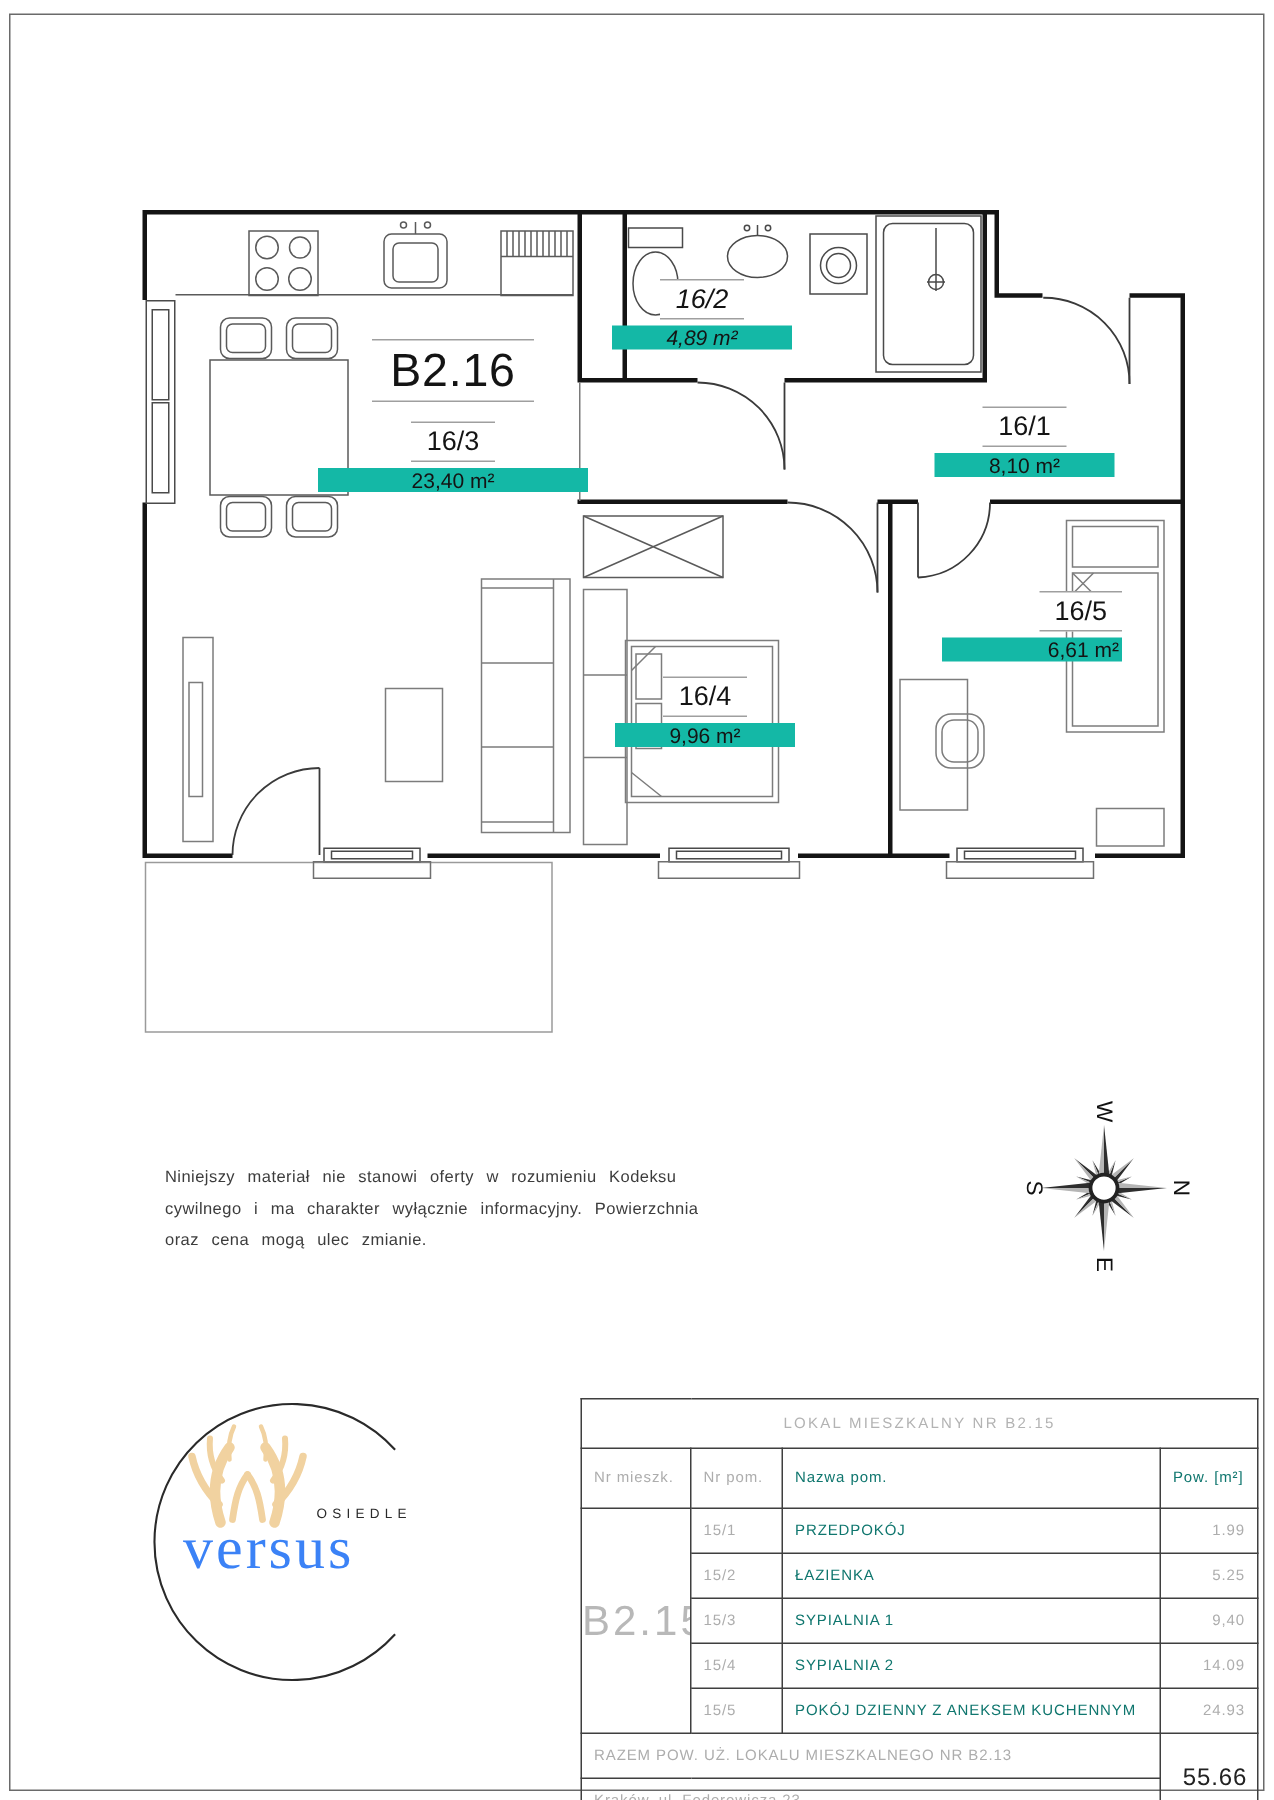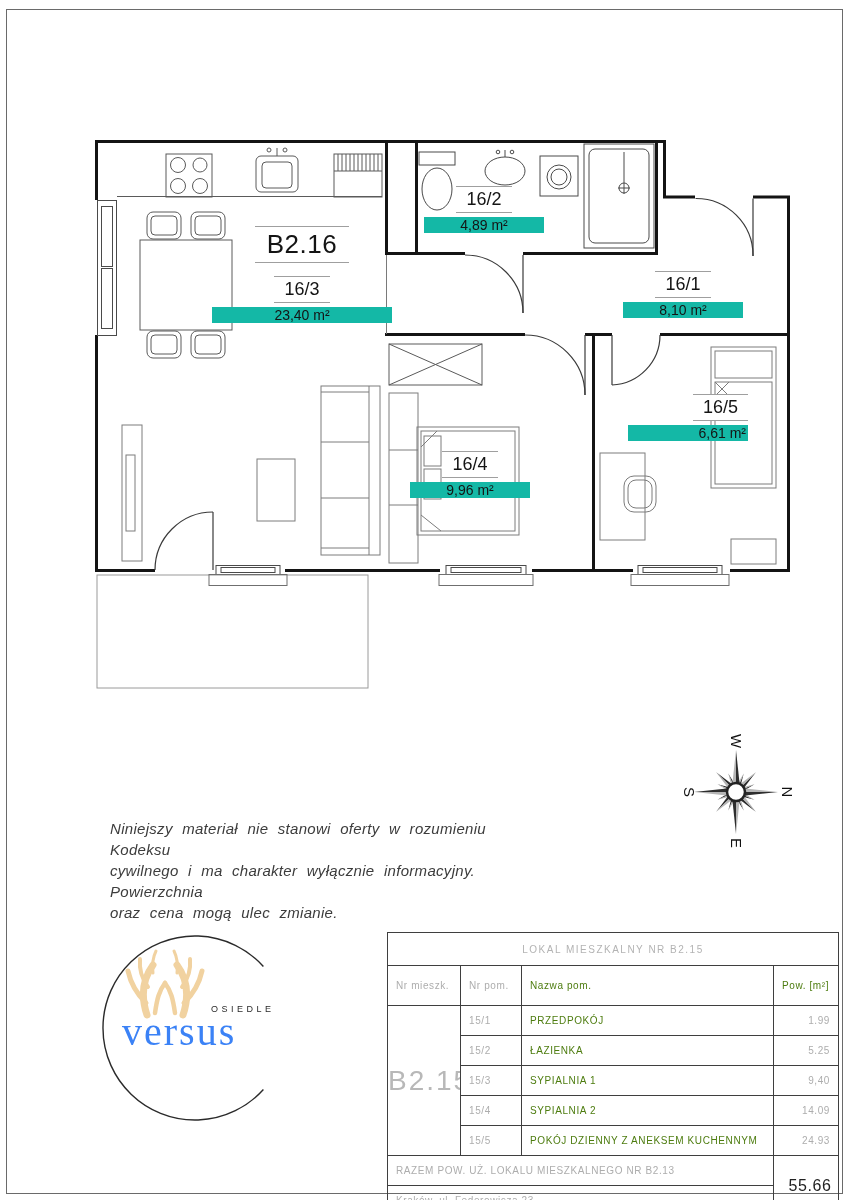"16/2" div.rlabel { font-style: none -> italic; left: 424px -> 408px }
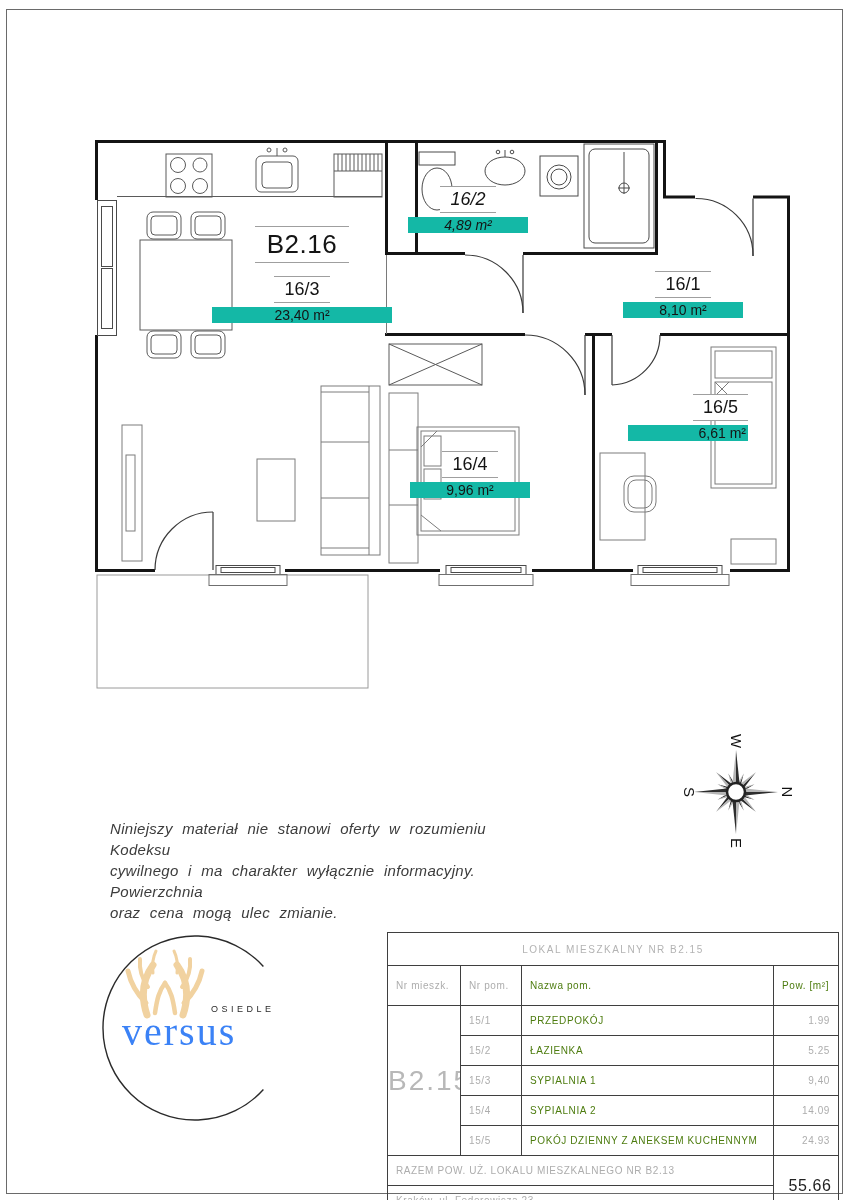"B2.16" .main-unit { font-size: 26px -> 31px }
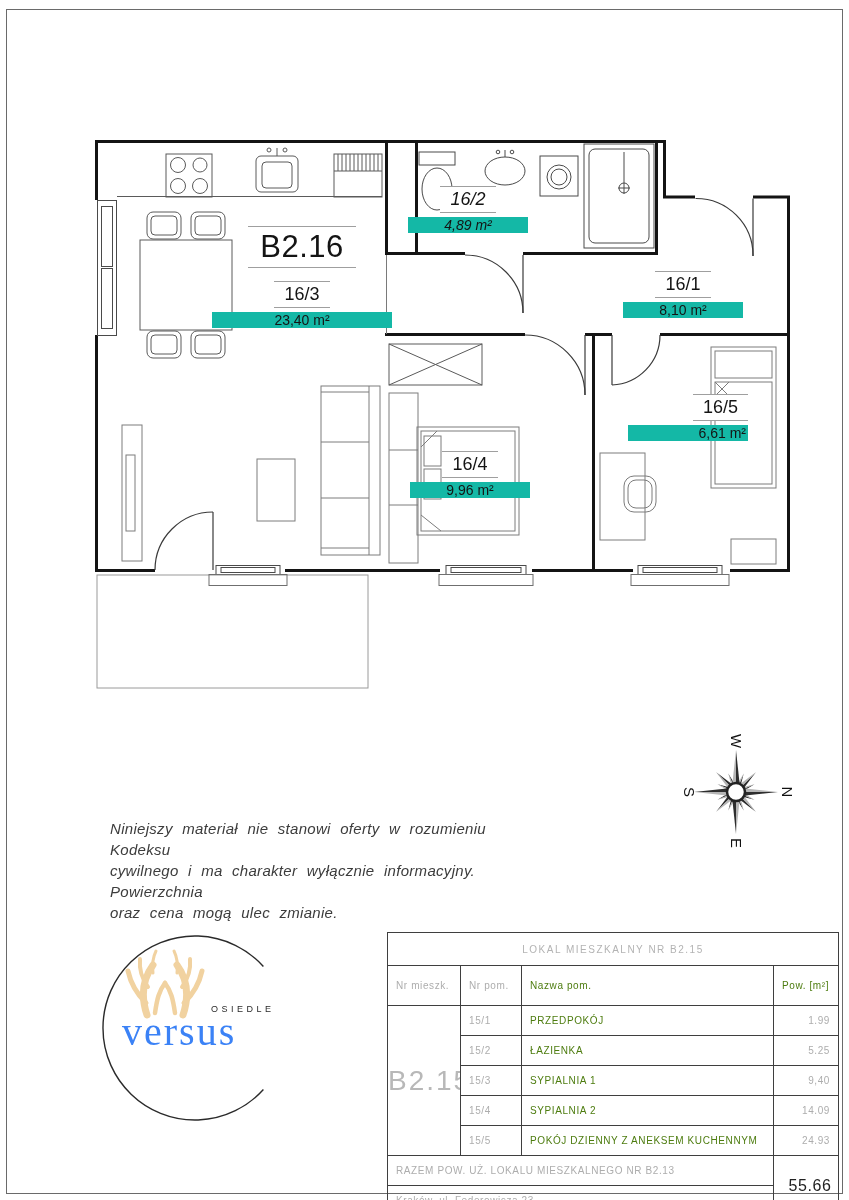"Niniejszy materiał nie stanowi oferty" .disclaimer { font-size: 15px -> 11px; font-style: italic -> none; top: 818px -> 775px }
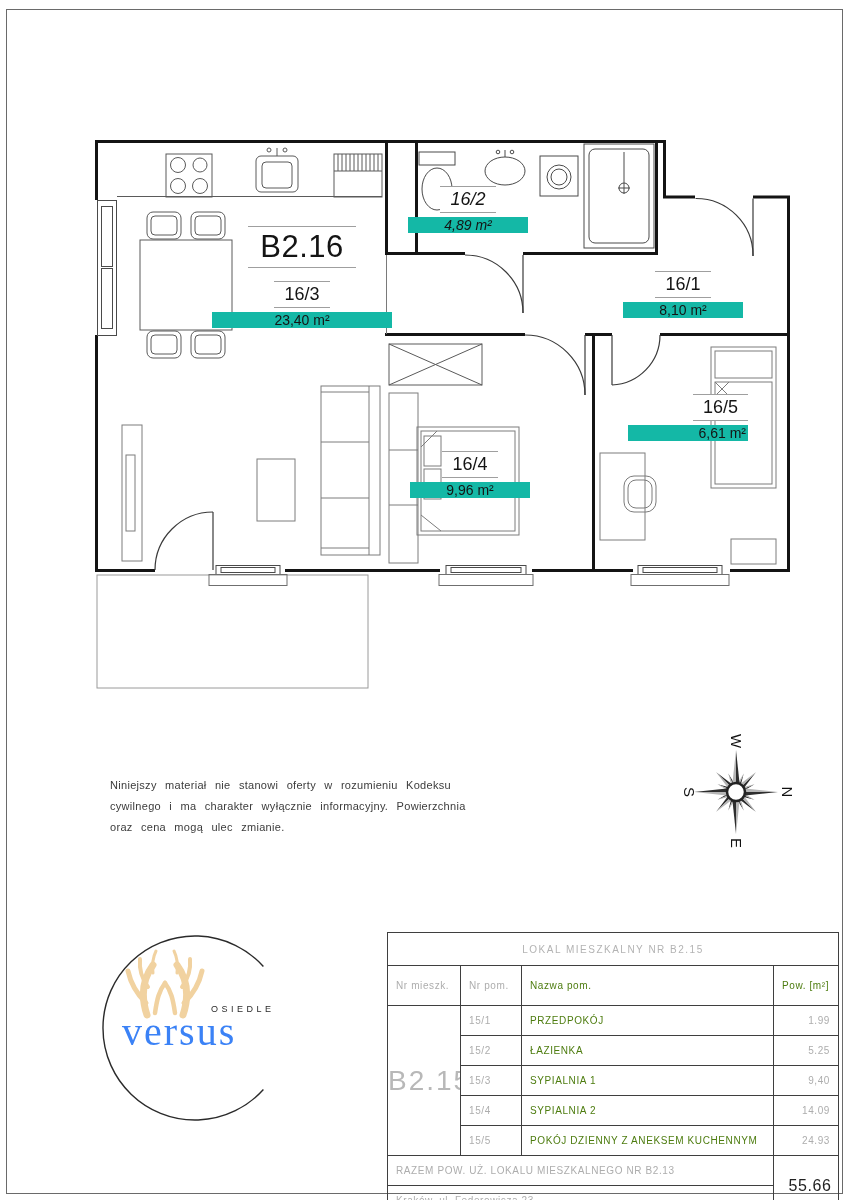"Nazwa pom." td.black { color: #4d7c0f -> #0f766e }
